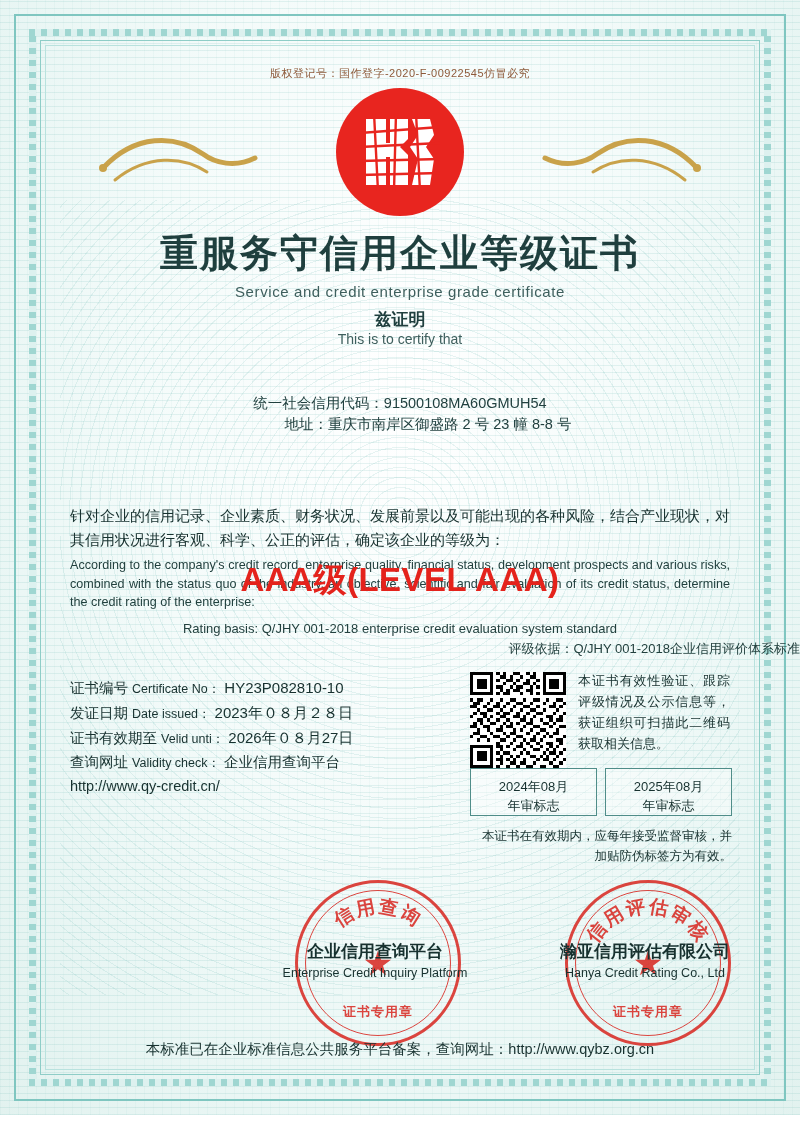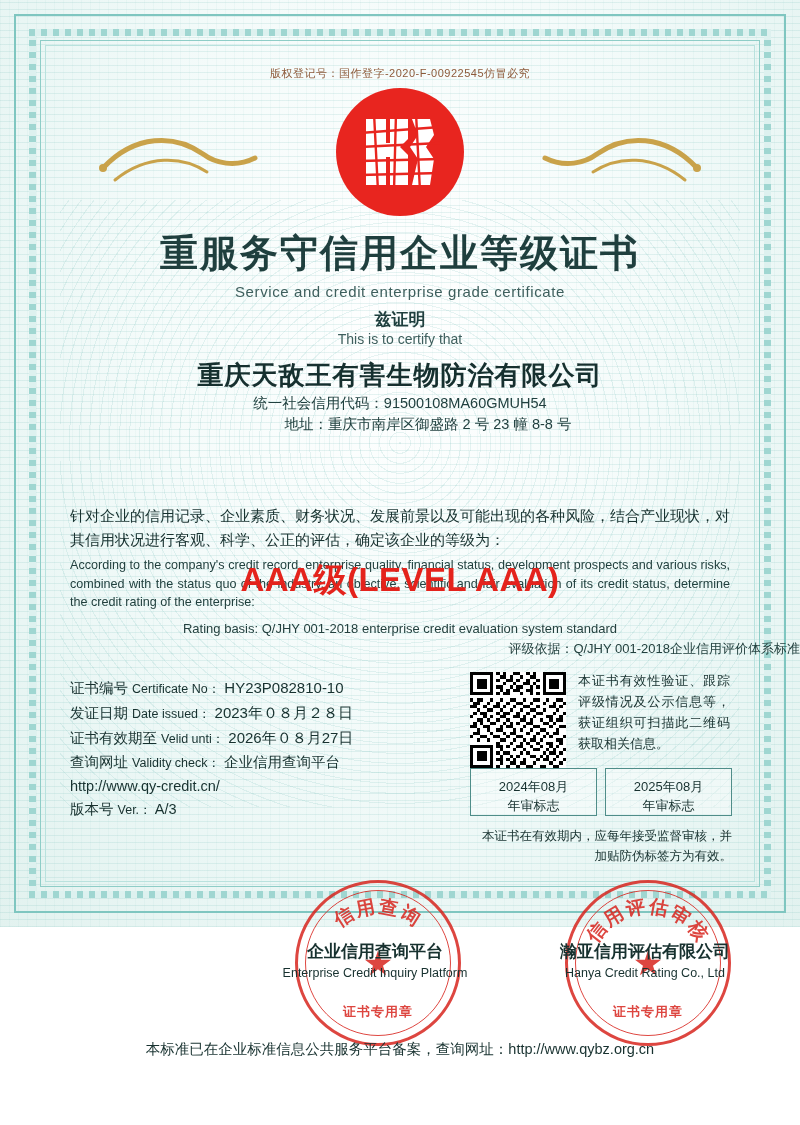"版权登记号：国作登字-2020-F-00922545仿冒必究" .certificate { height: 927px -> 1115px }
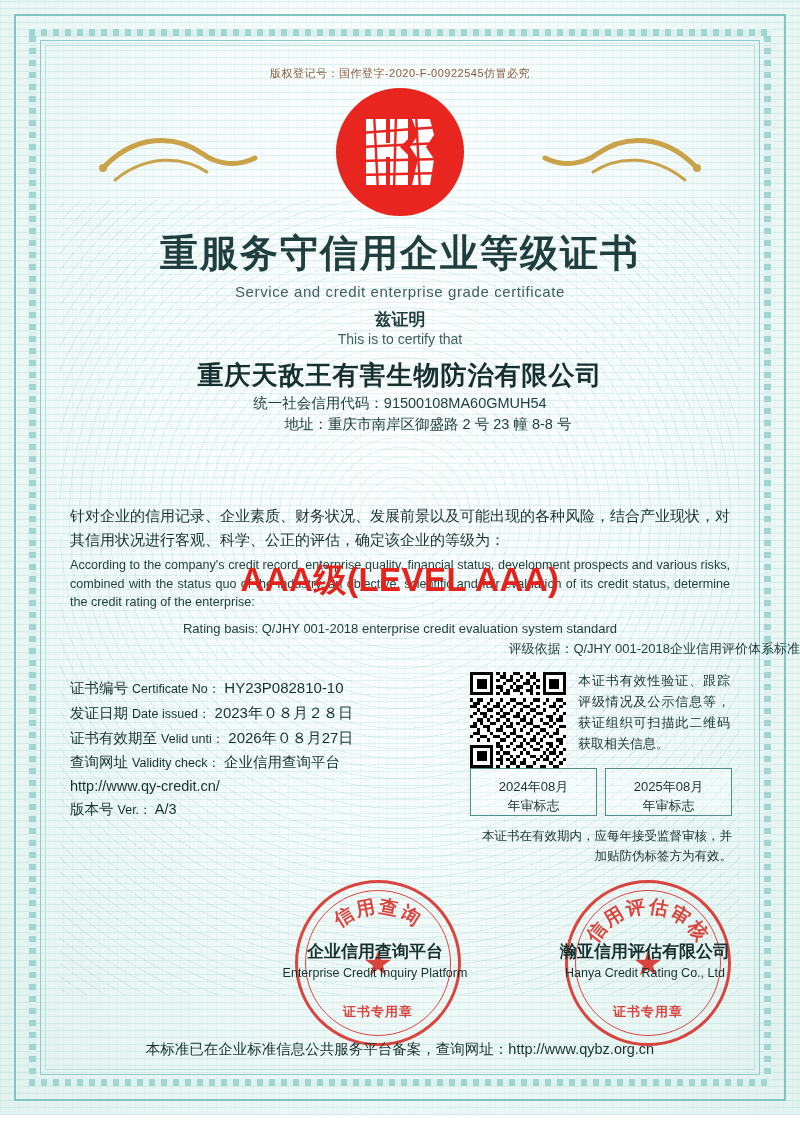"重庆天敌王有害生物防治有限公司" div.company { html: <div>重庆天敌王有害生物防治有限公司</div> -> none }
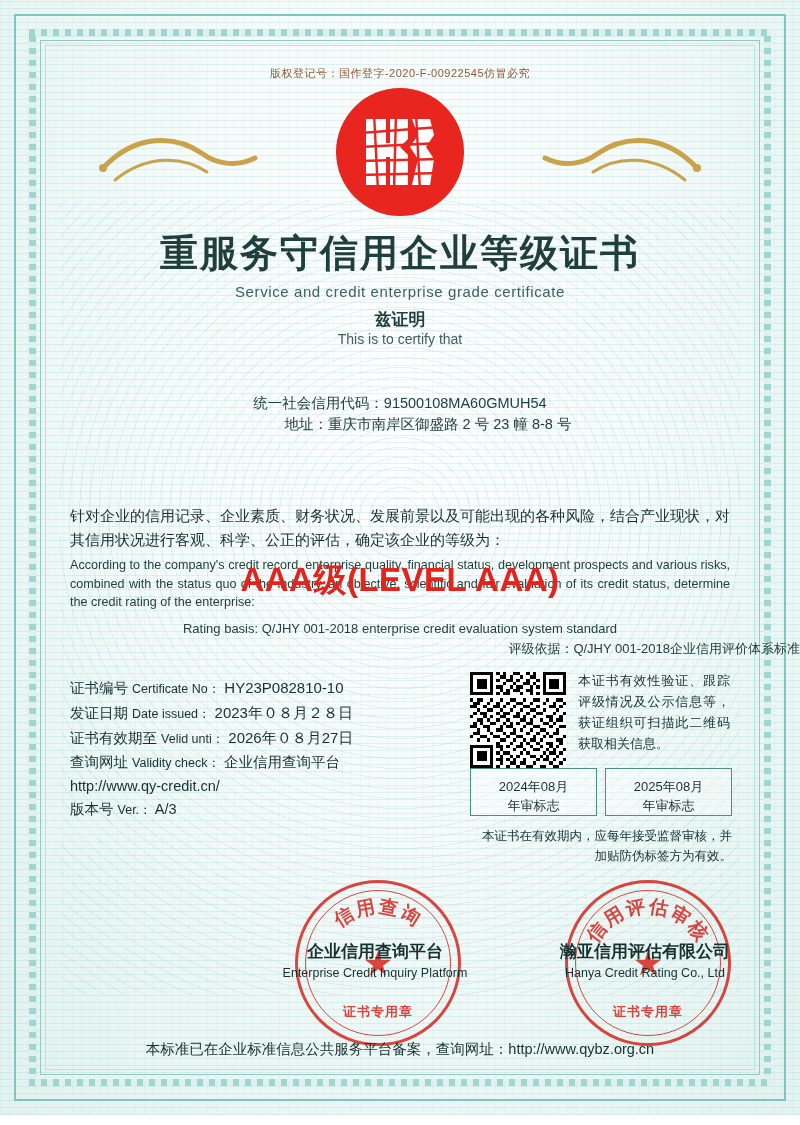"版本号 Ver.： A/3" div.row { html: <div> <span>版本号</span> <span>Ver.：</span> <span>A/3</span> </div> -> none }
